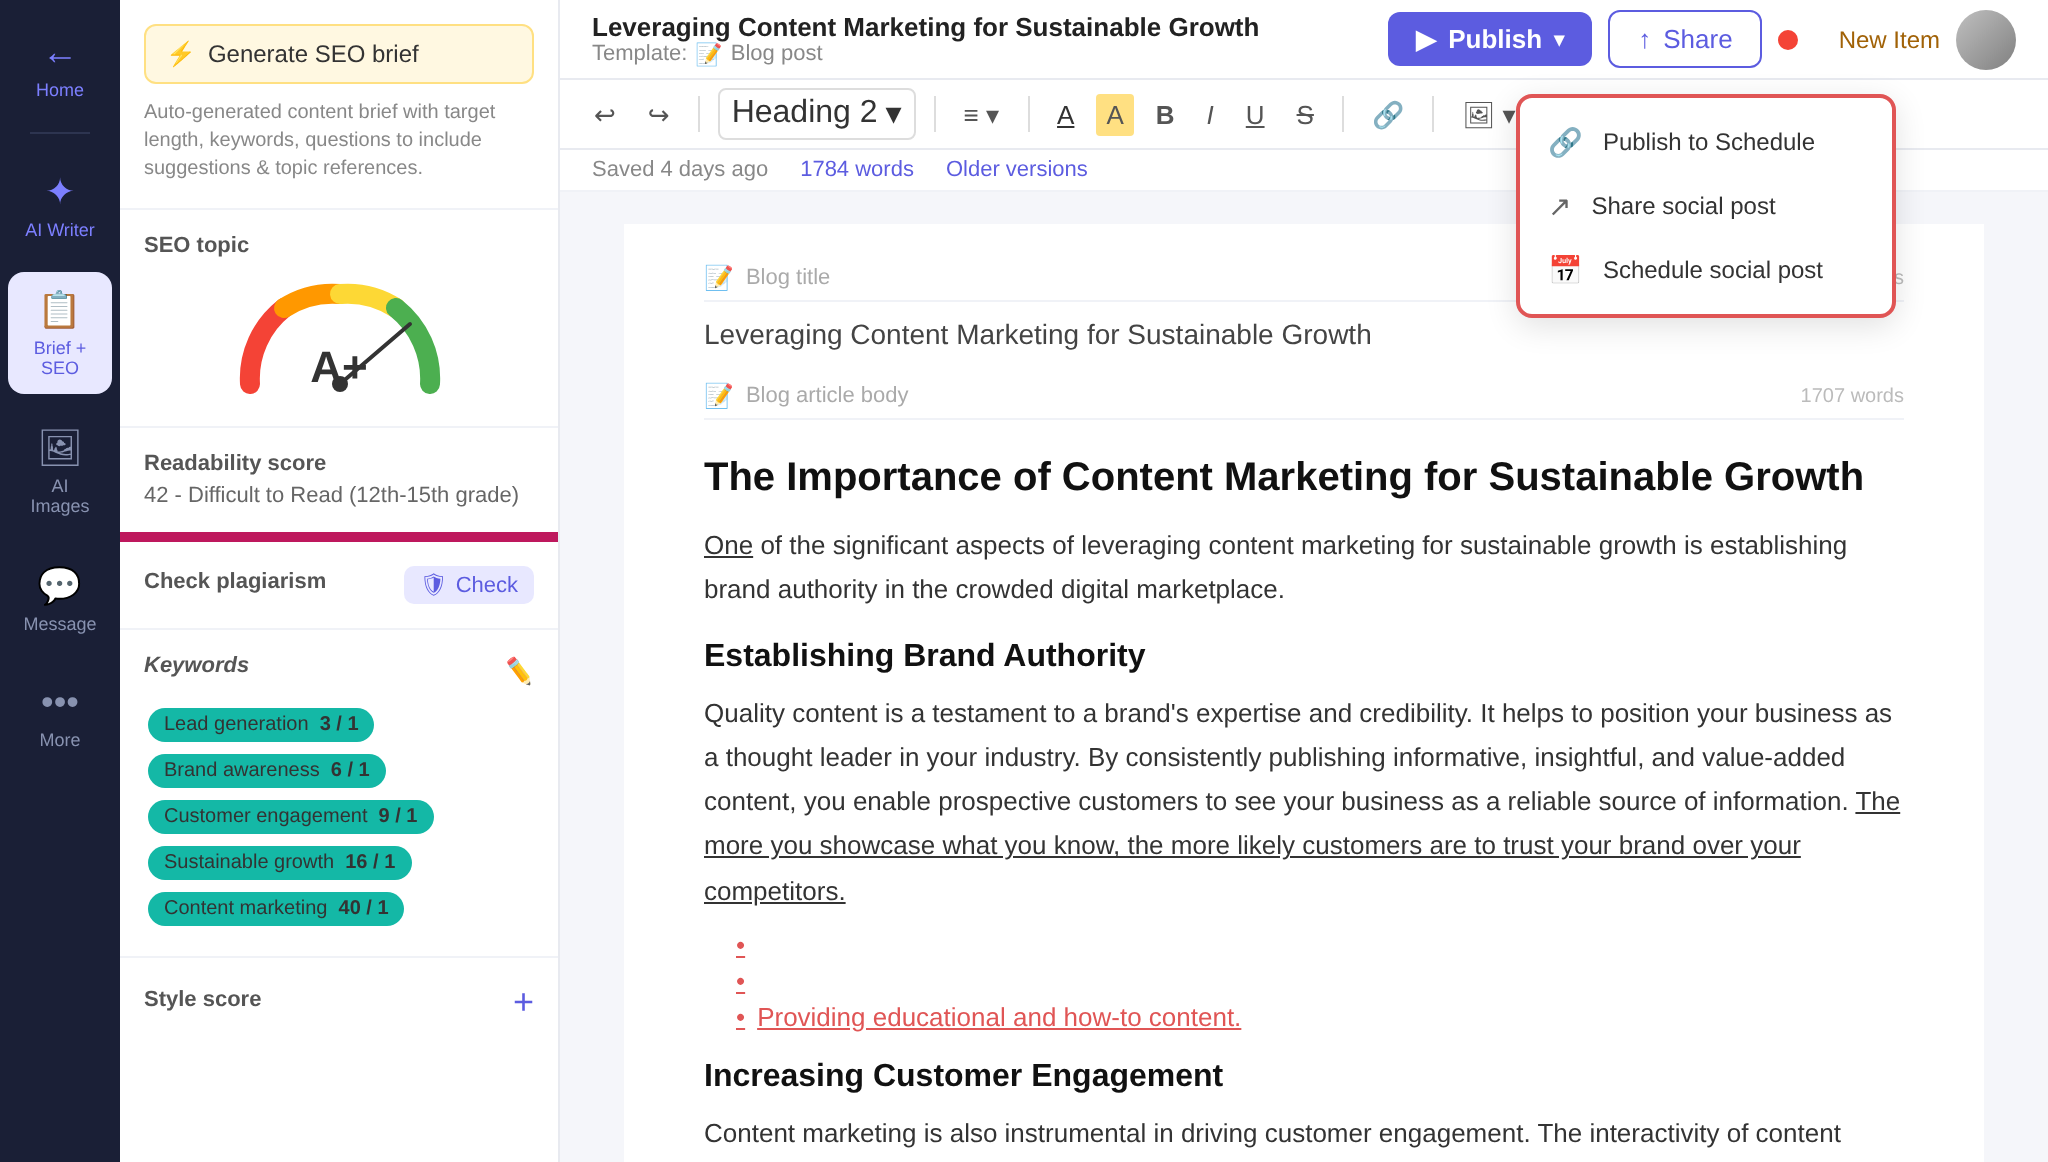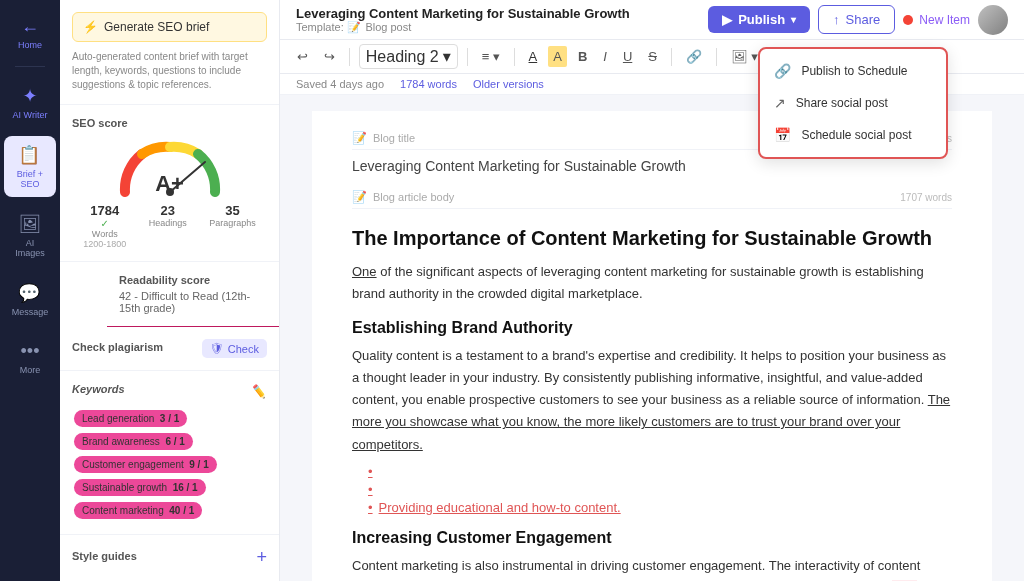"New Item" .new-item-badge { color: #8b5cf6 -> #a16207; gap: 6px -> 20px }
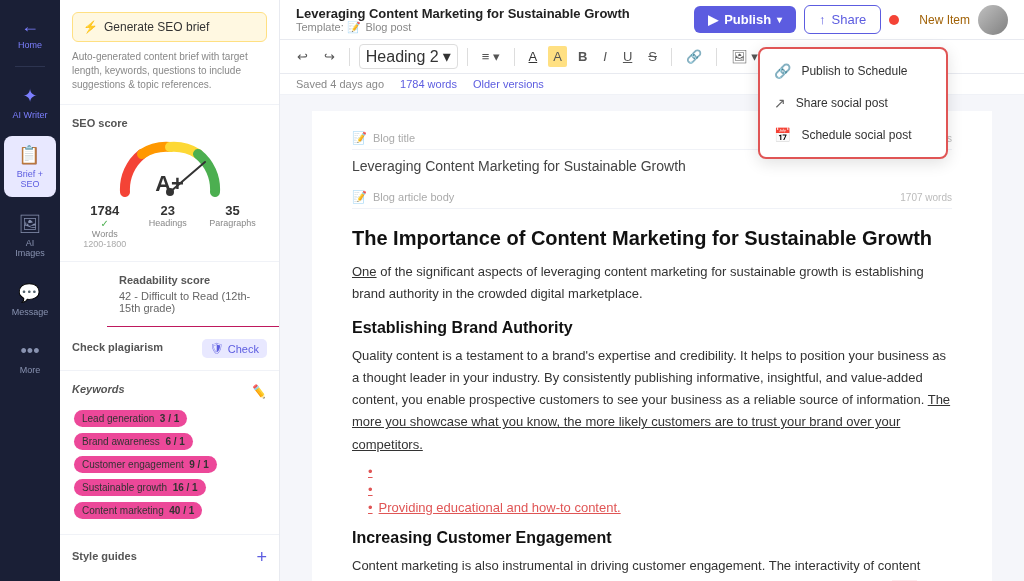"SEO score" div.seo-score-title { text: score -> topic }
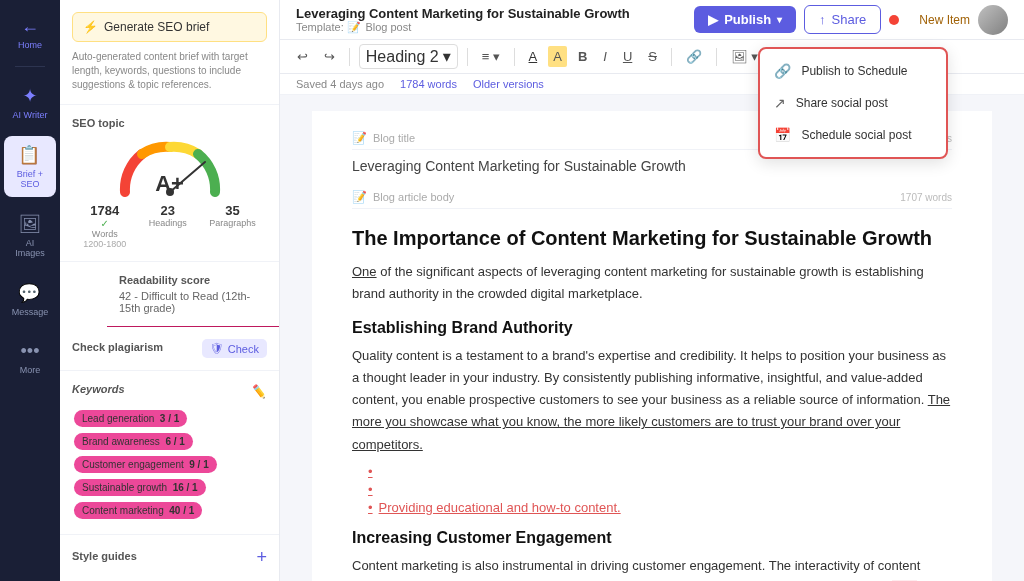"1784" div.seo-stats { html: <div> <div> <div>1784</div> <div>✓</div> <div>Words</div> <div>1200-1800</div> </div> <div> <div>23</div> <div>Headings</div> </div> <div> <div>35</div> <div>Paragraphs</div> </div> </div> -> none }
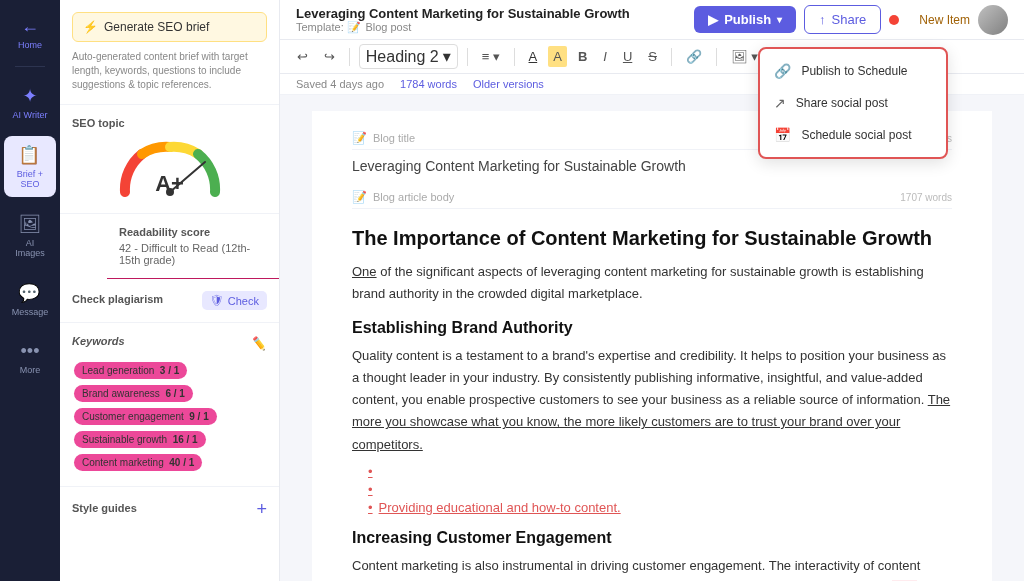"Readability score" .readability-section { border-bottom: 1px solid #be185d -> 5px solid #be185d; margin-left: 47px -> none }
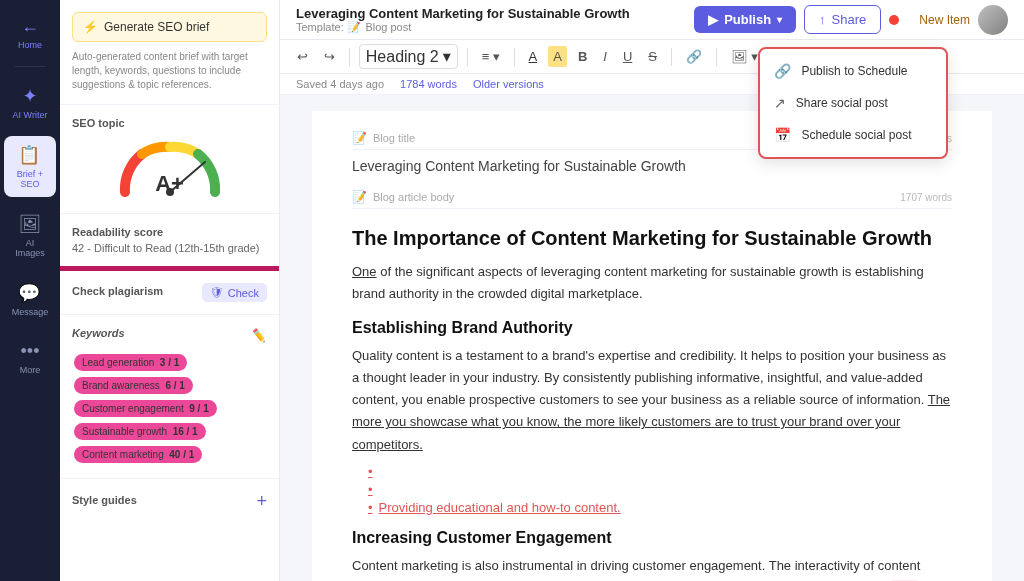"Lead generation 3 / 1" .keyword-tag { background: #ec4899 -> #14b8a6 }
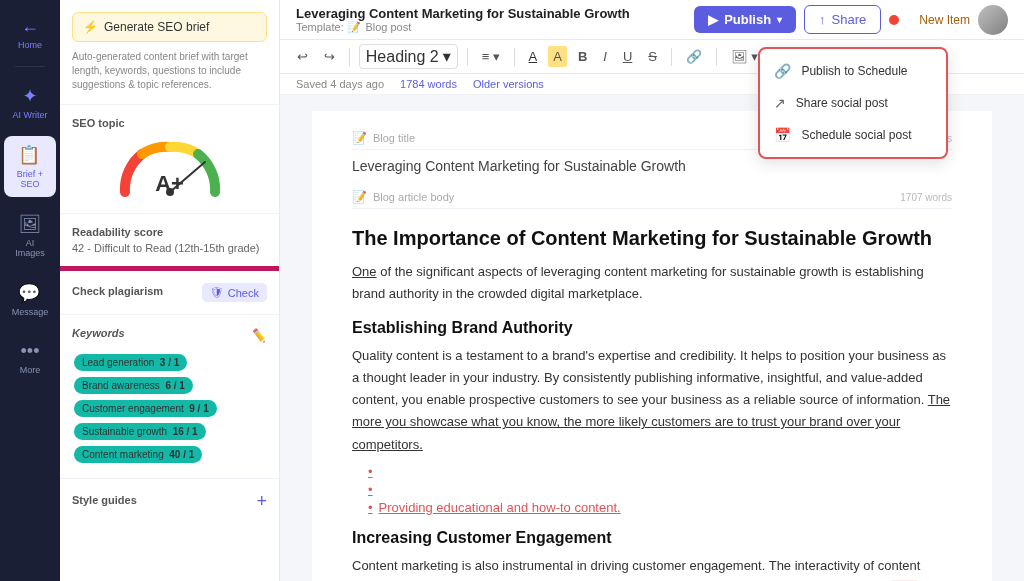"Style guides" span.section-title { text: guides -> score }
